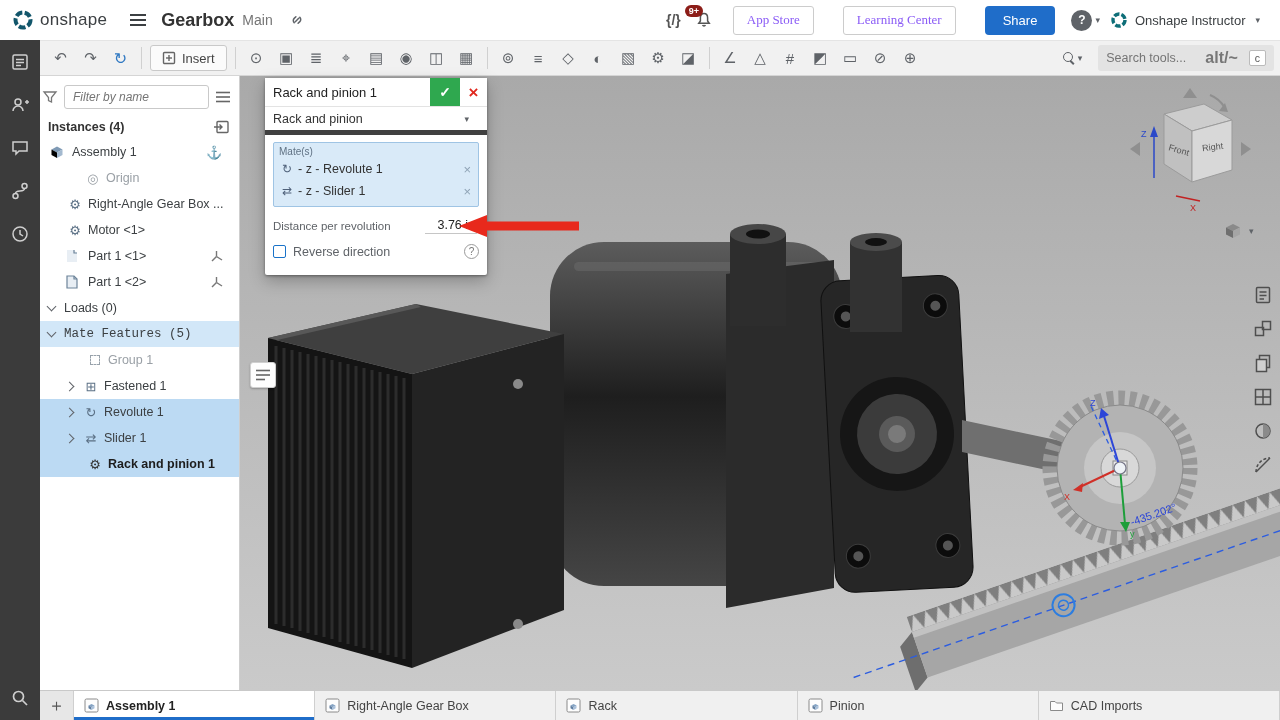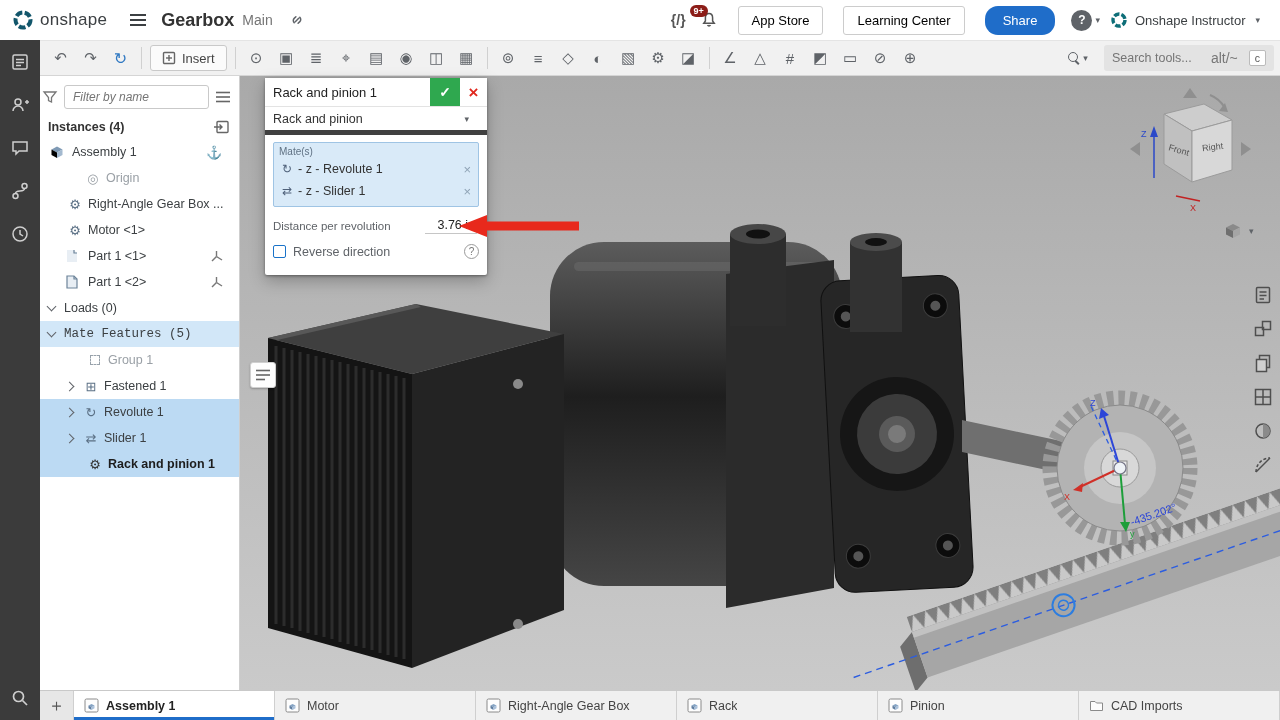"App Store" .hbtn { color: #000000 -> #8b5cf6; font-family: Liberation Sans, sans-serif -> Liberation Serif, serif; margin-right: 20px -> 29px }
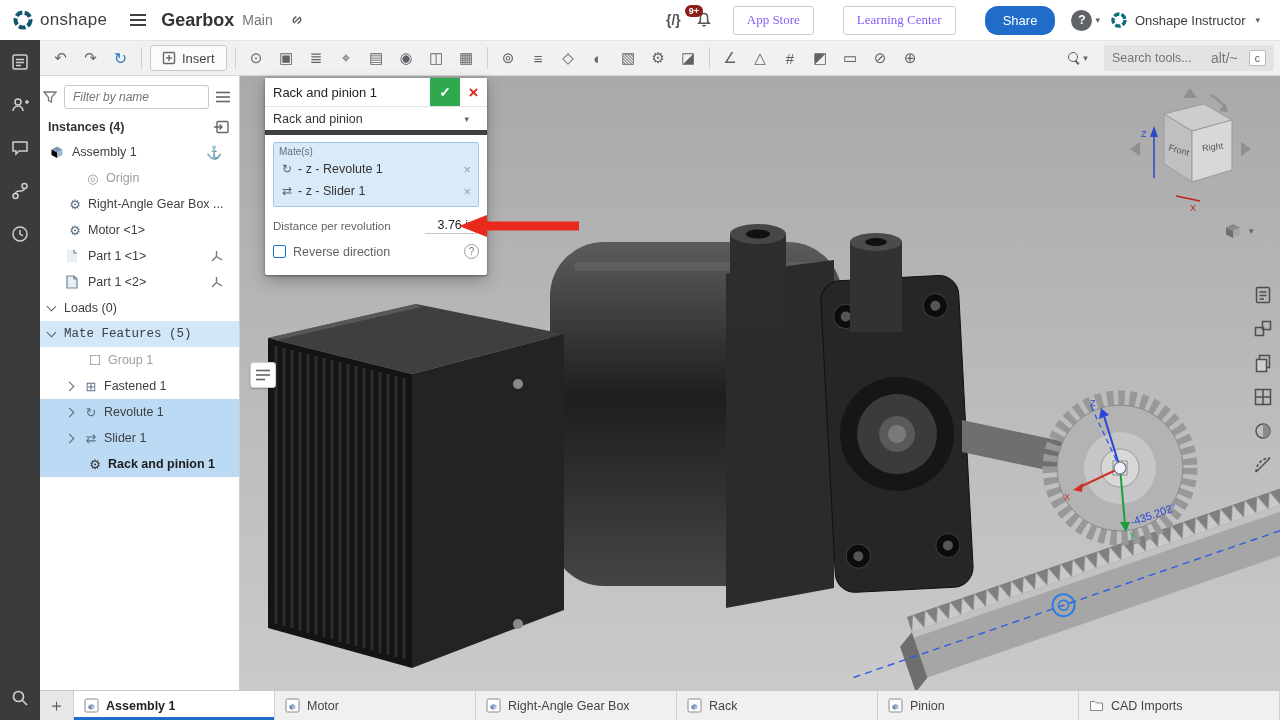"Share" .share-btn { border-radius: 13px -> 4px }
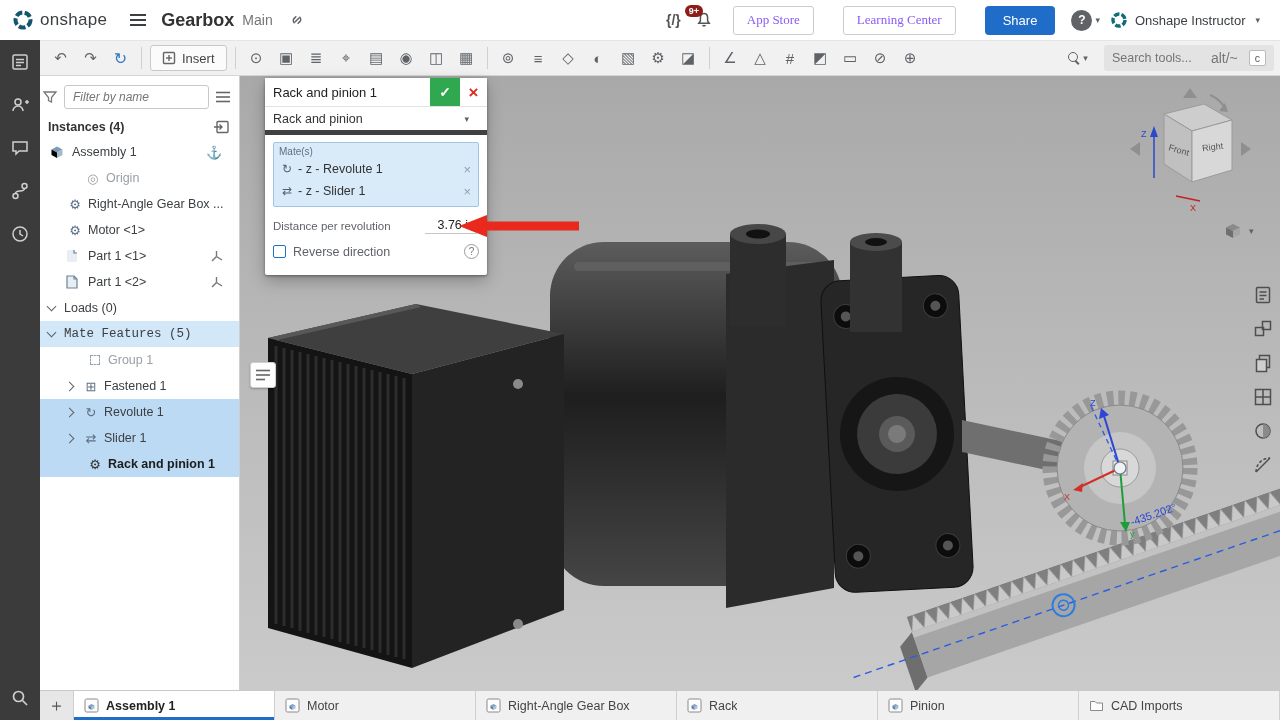"alt/~" .shortcut-text { font-size: 14px -> 16px; font-weight: none -> bold }
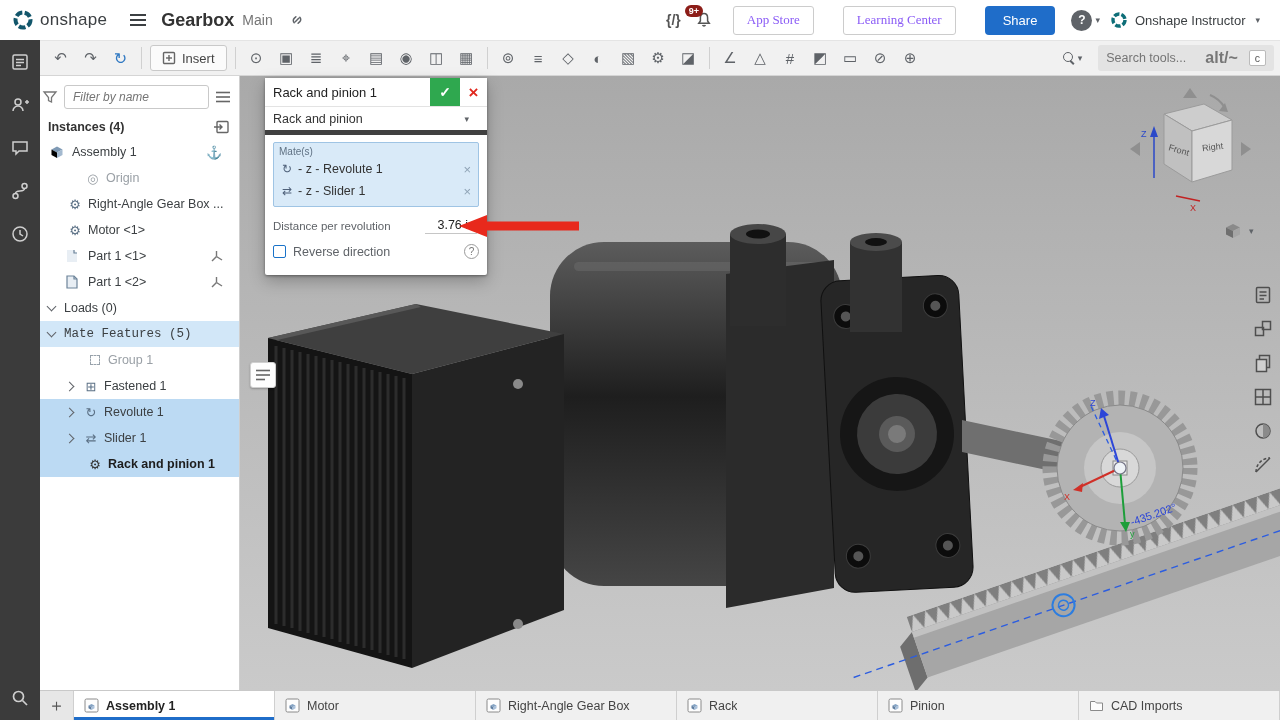"Motor" div.tab { html: <div> <svg> <rect></rect> <polygon></polygon> <polygon></polygon> <polygon></polygon> </svg> <span>Motor</span> </div> -> none }
